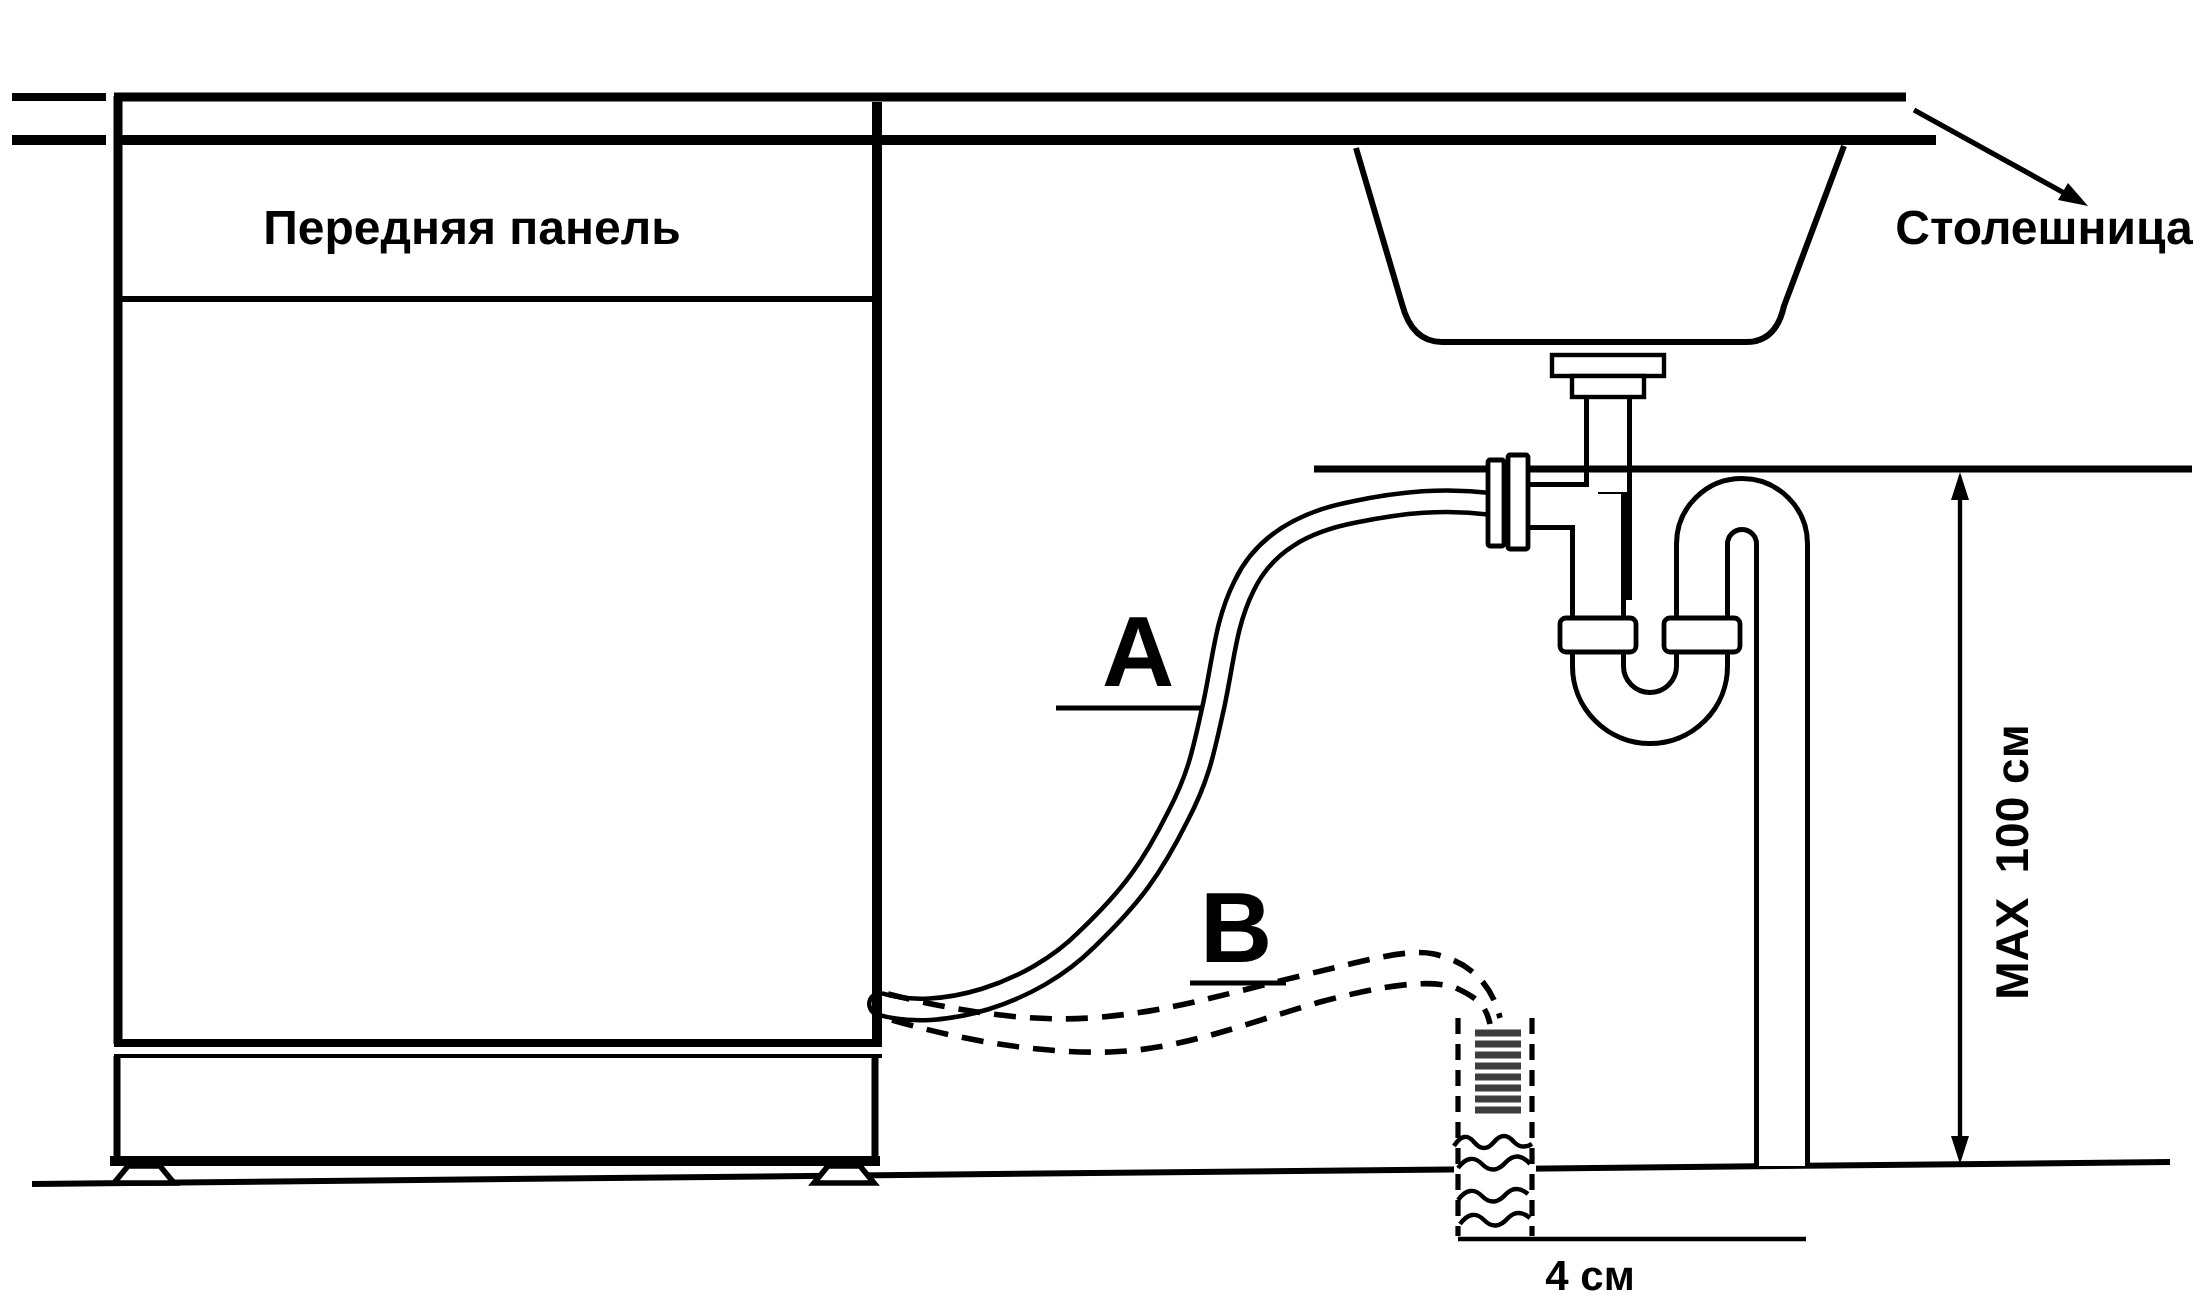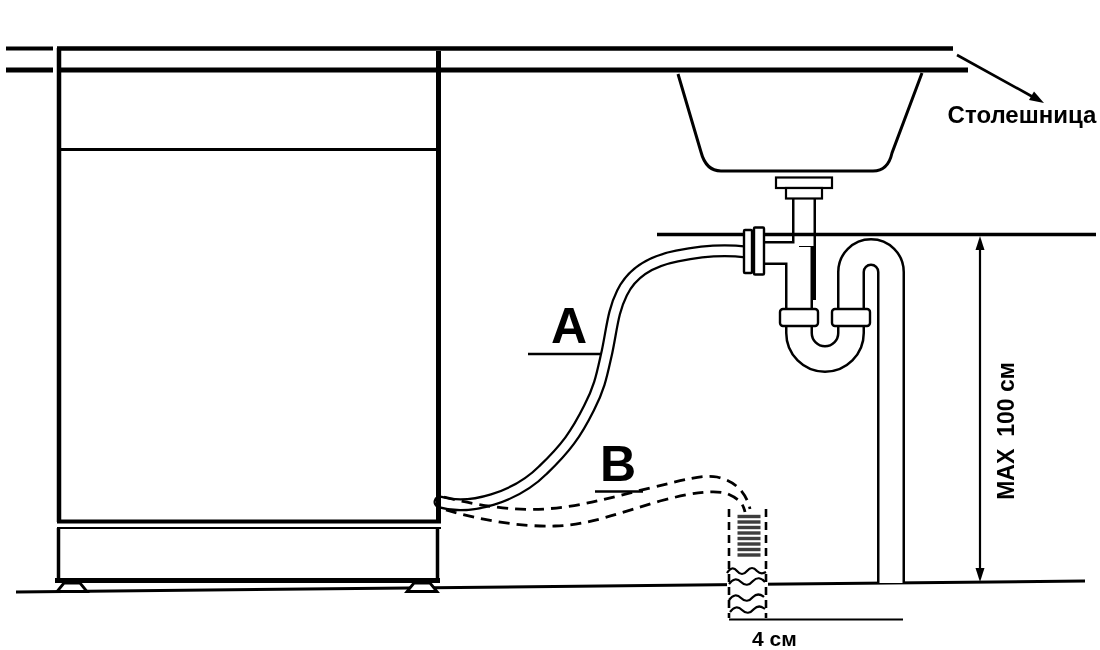"Передняя панель" div.lbl { html: none -> <div>Передняя панель</div> }
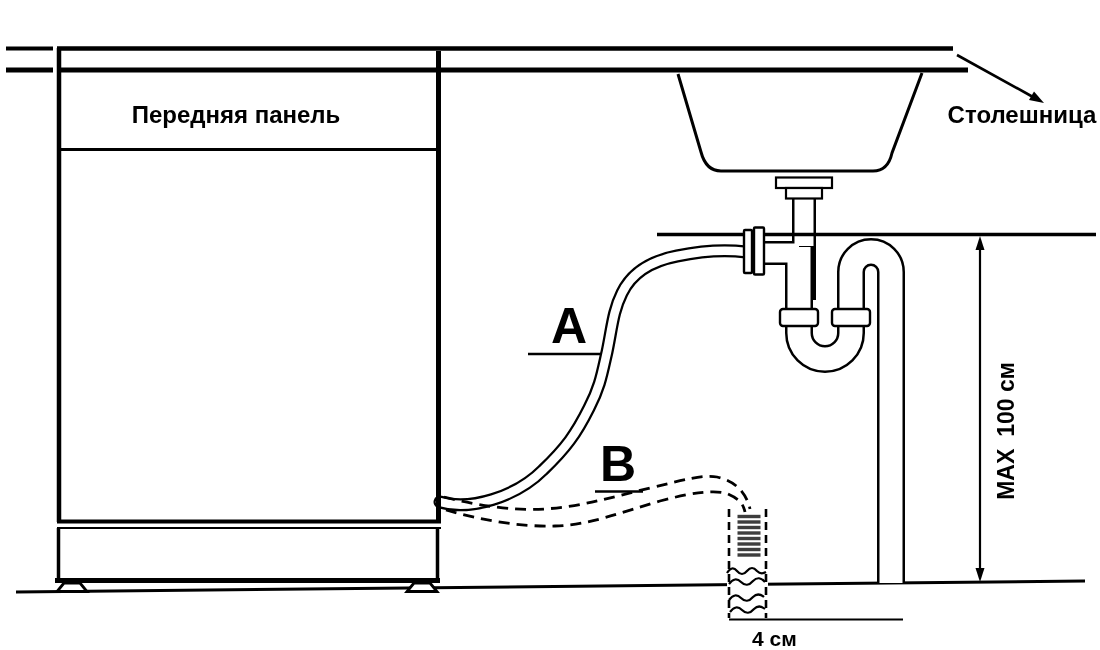"4 см" .lbl-4cm { text-align: left -> center }
